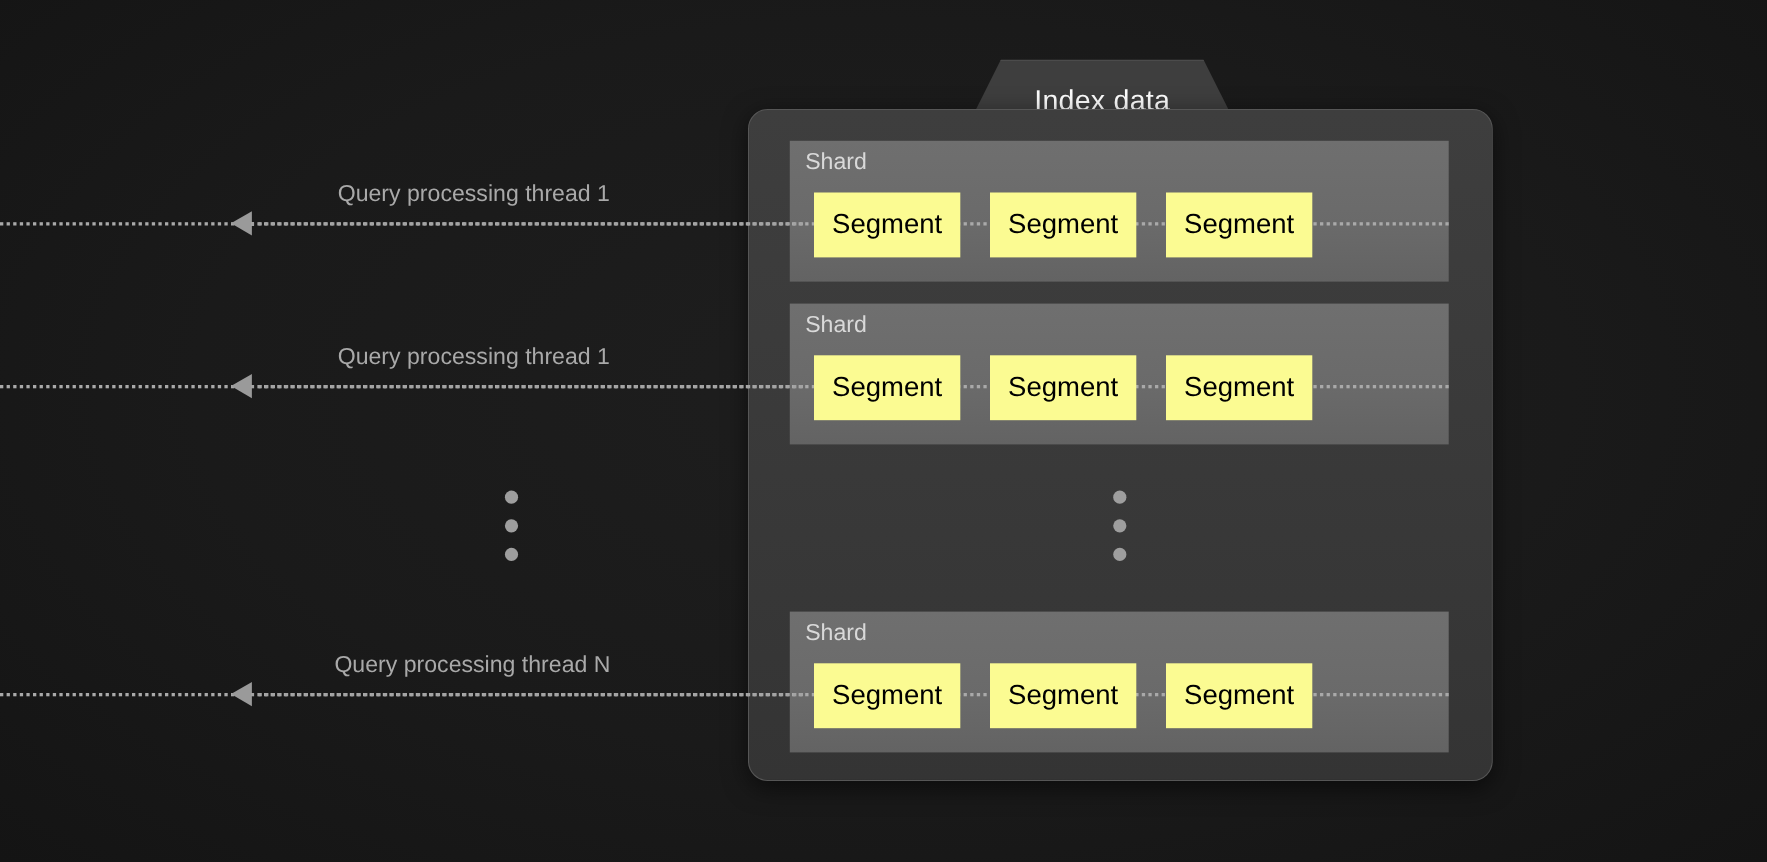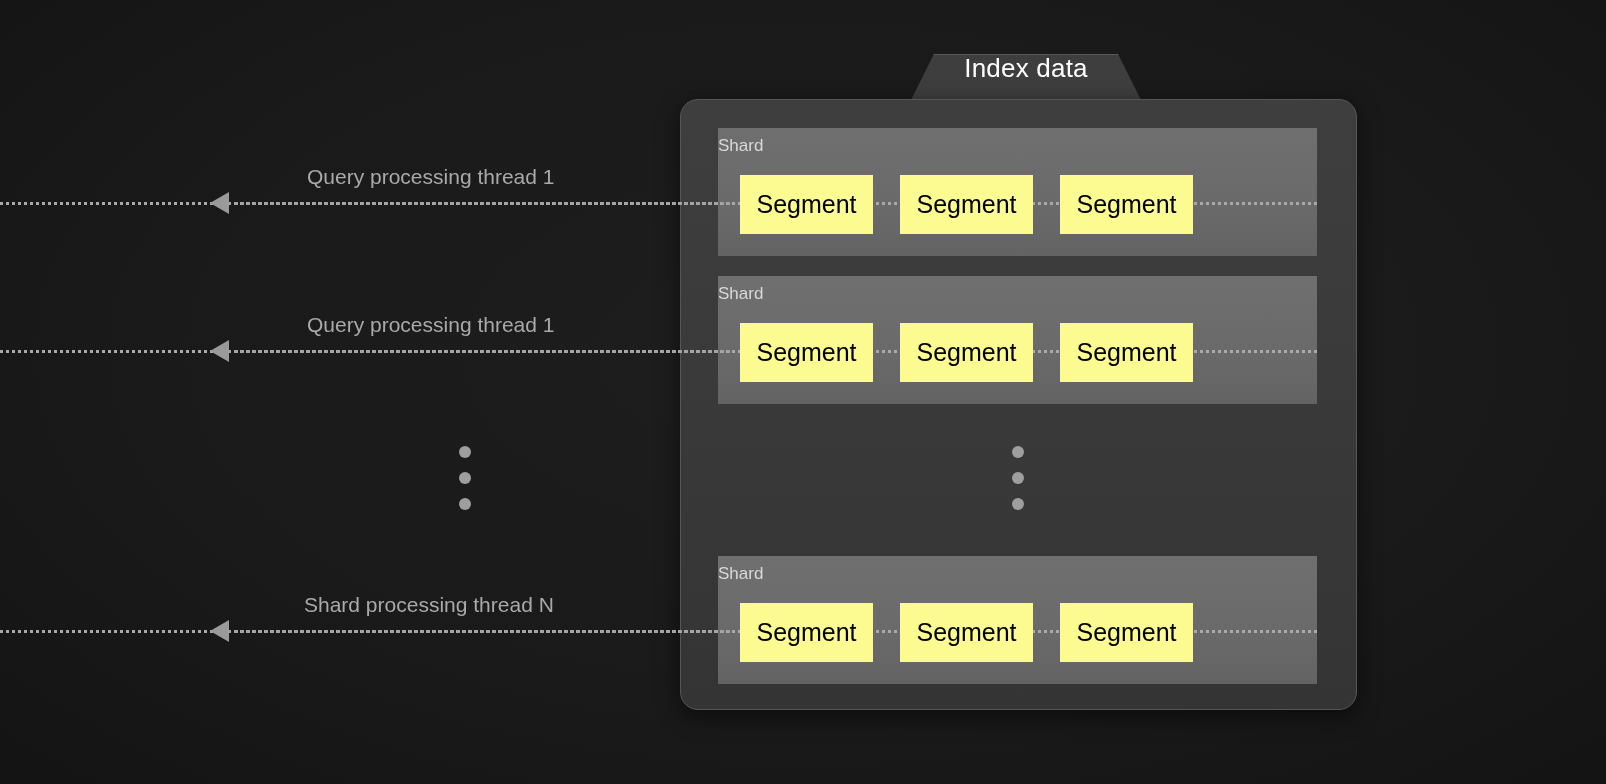"Index data" .index-tab { align-items: flex-start -> flex-end; left: 908px -> 884px }
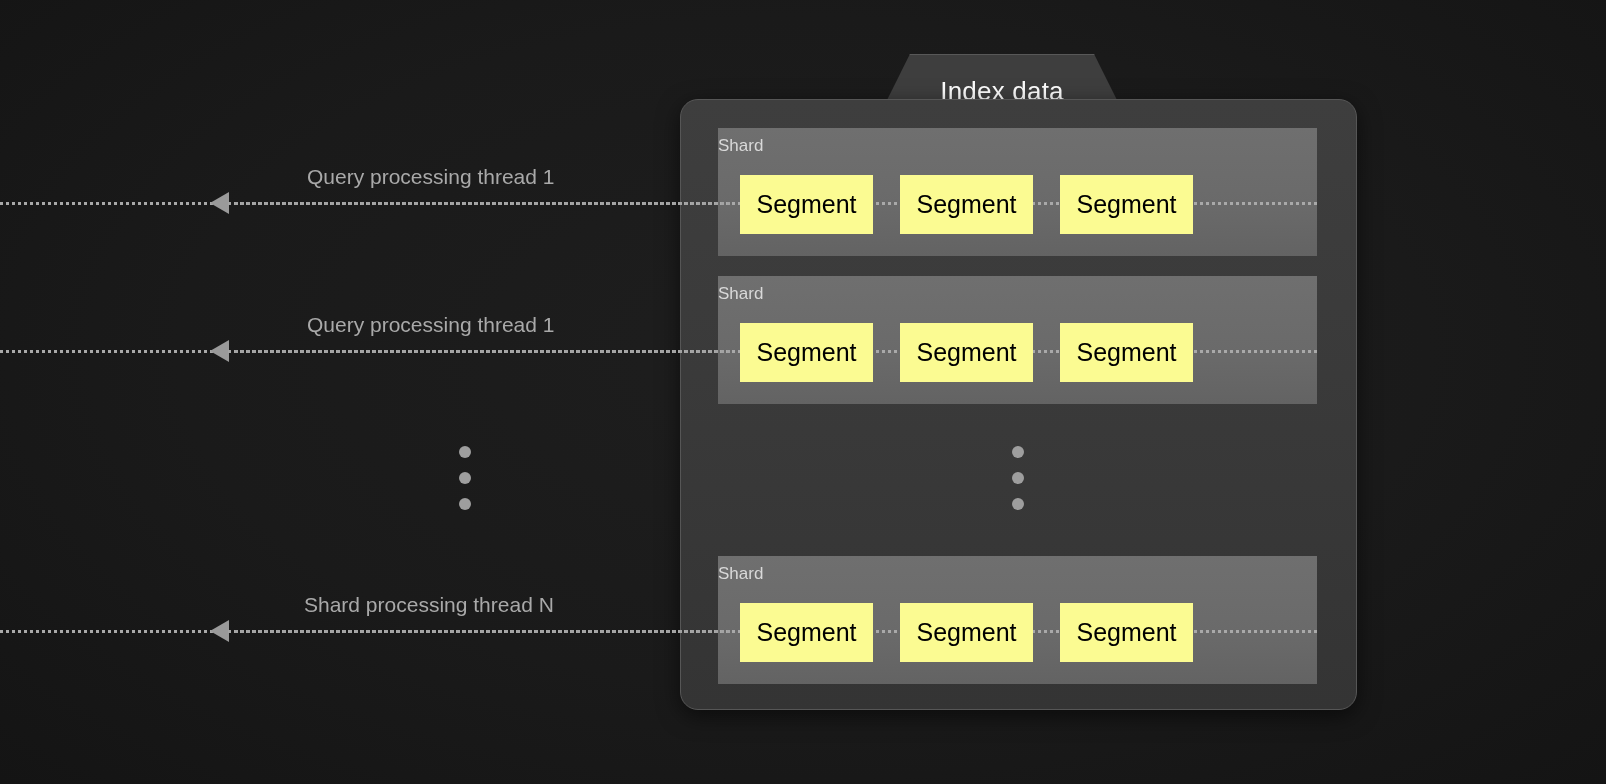"Shard" .shard-label { font-size: 17px -> 21px; left: 0 -> 14px }
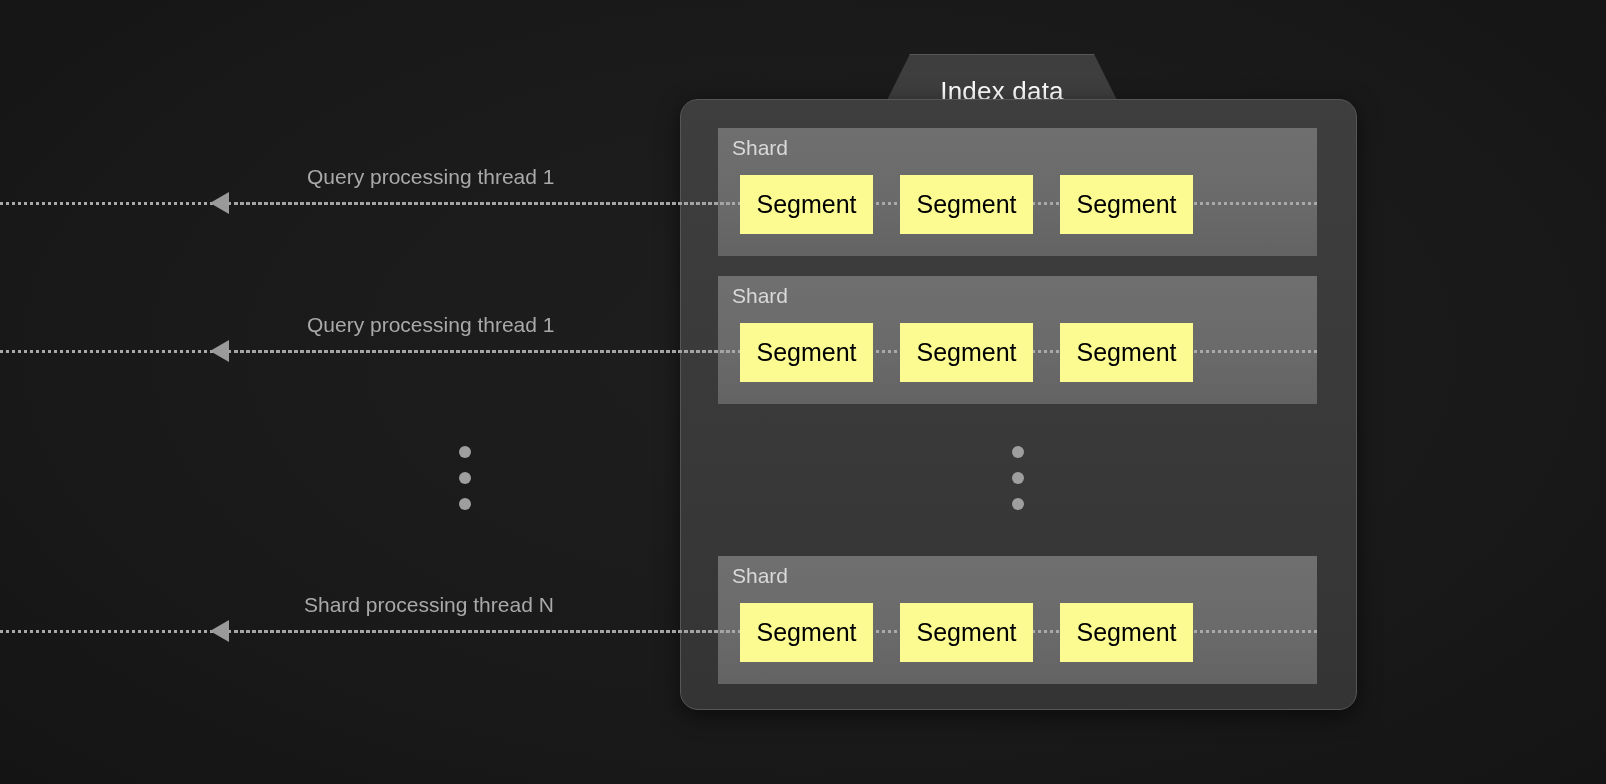"Shard processing thread N" span.thread-label { text: Shard -> Query }
